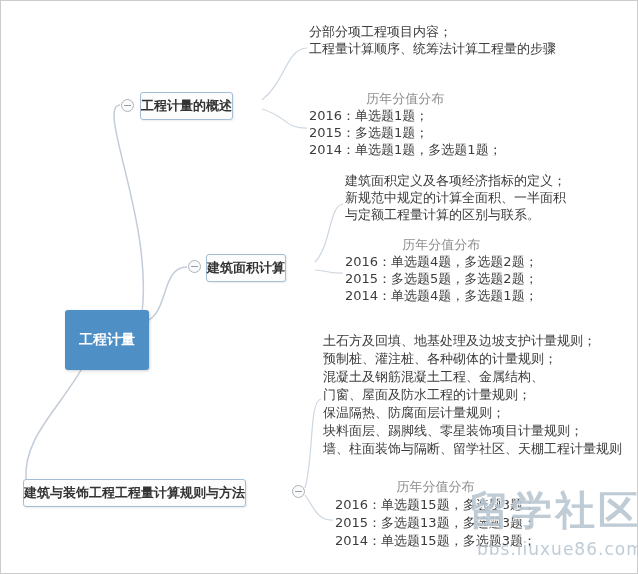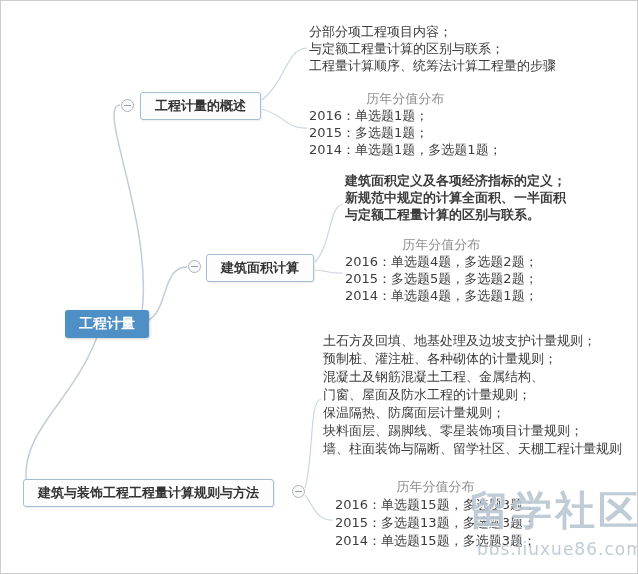"与定额工程量计算的区别与联系；" div.line { html: <div>与定额工程量计算的区别与联系；</div> -> none }
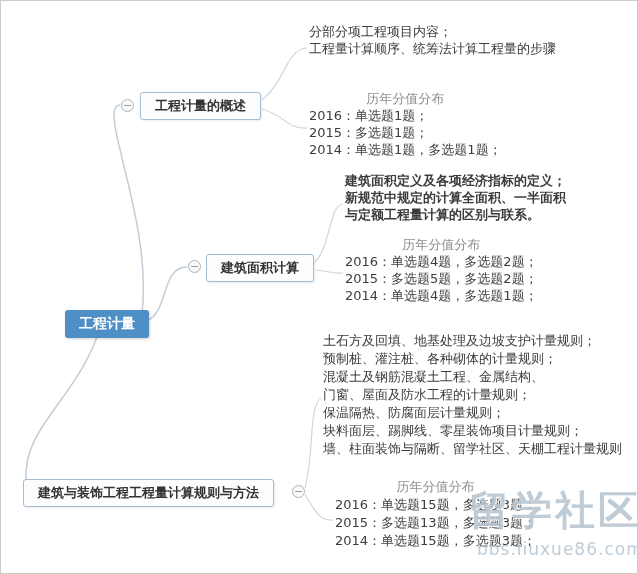"工程计量的概述" .node { padding: 4px 14px -> 4px 0 }
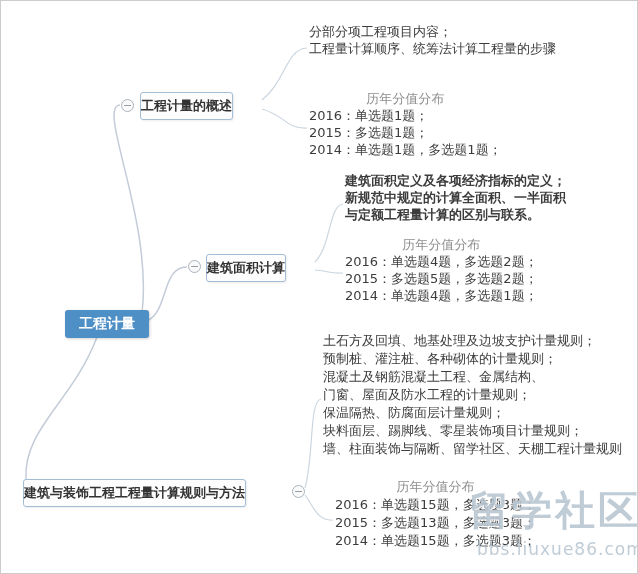"建筑面积定义及各项经济指标的定义；" div.textblock { font-weight: bold -> none }
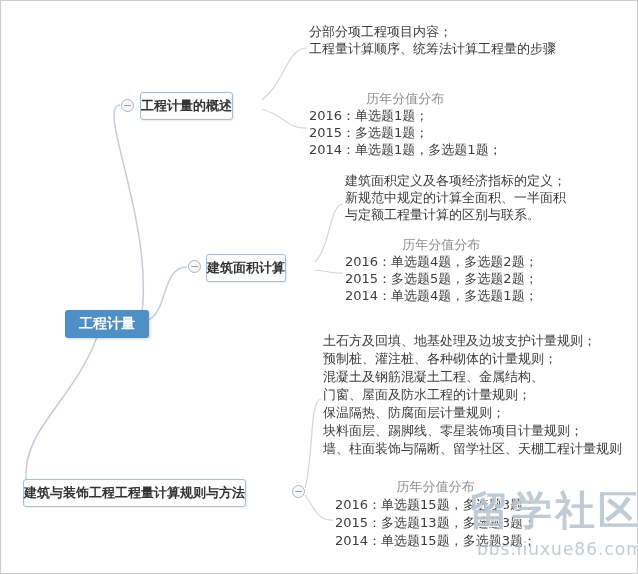"工程计量" .root-node { padding: 5px 14px -> 21px 14px }
